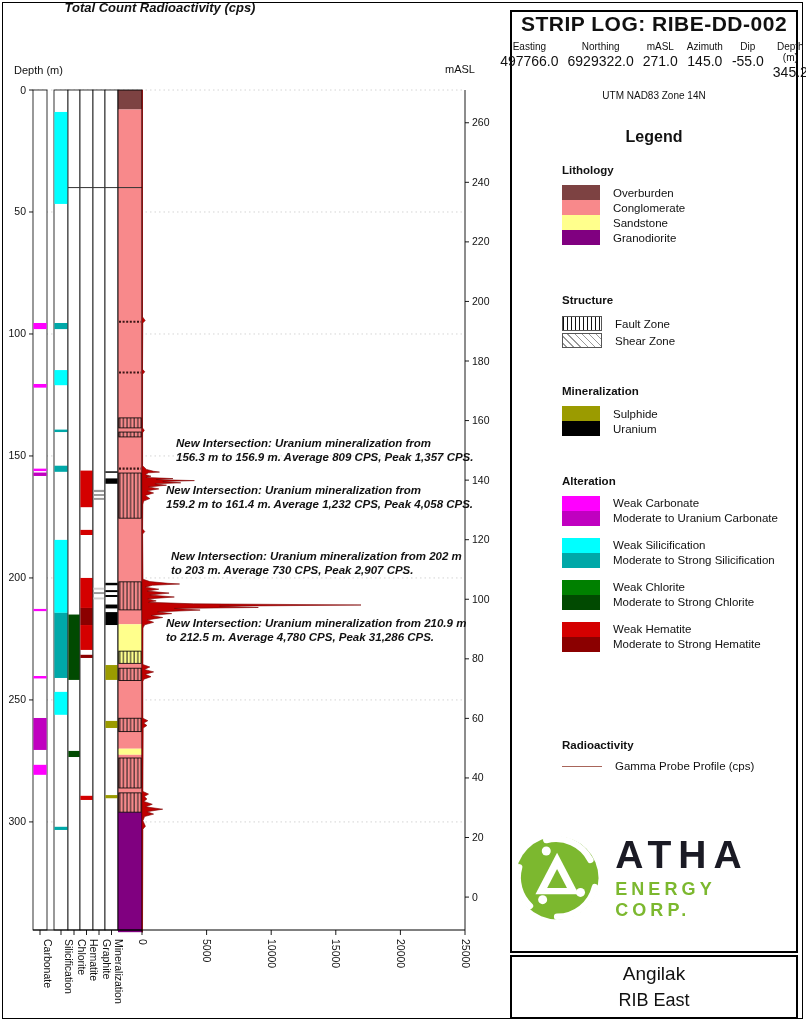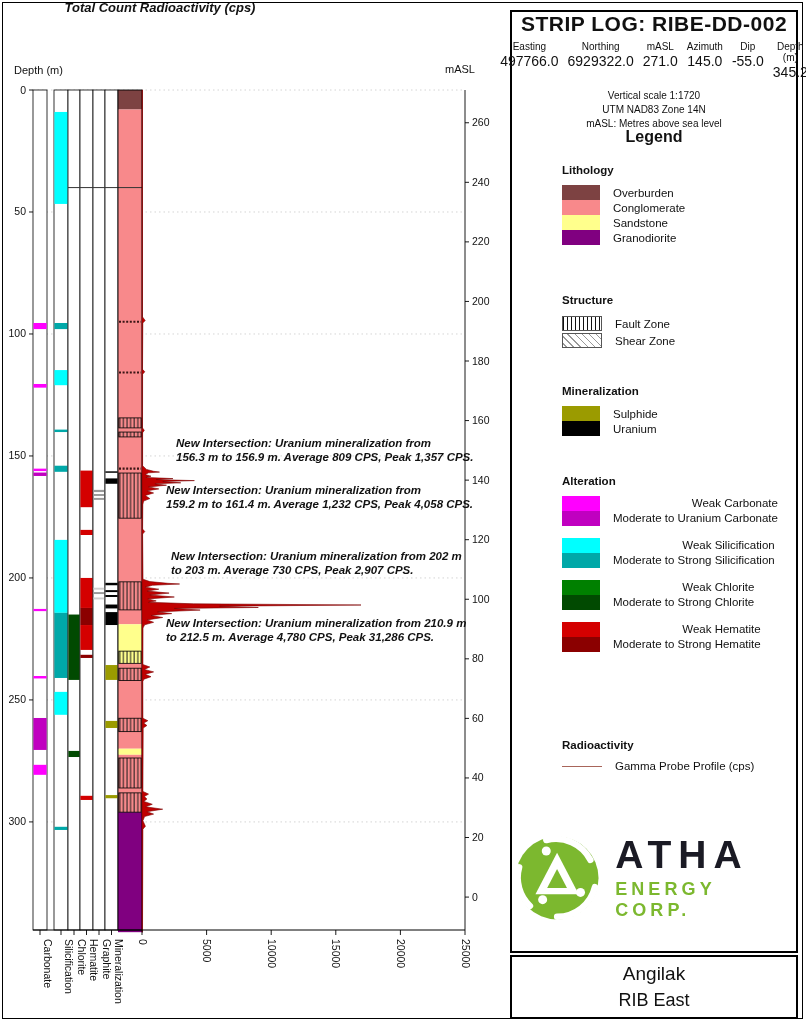"Vertical scale 1:1720" div { html: <div>Vertical scale 1:1720</div> -> none }
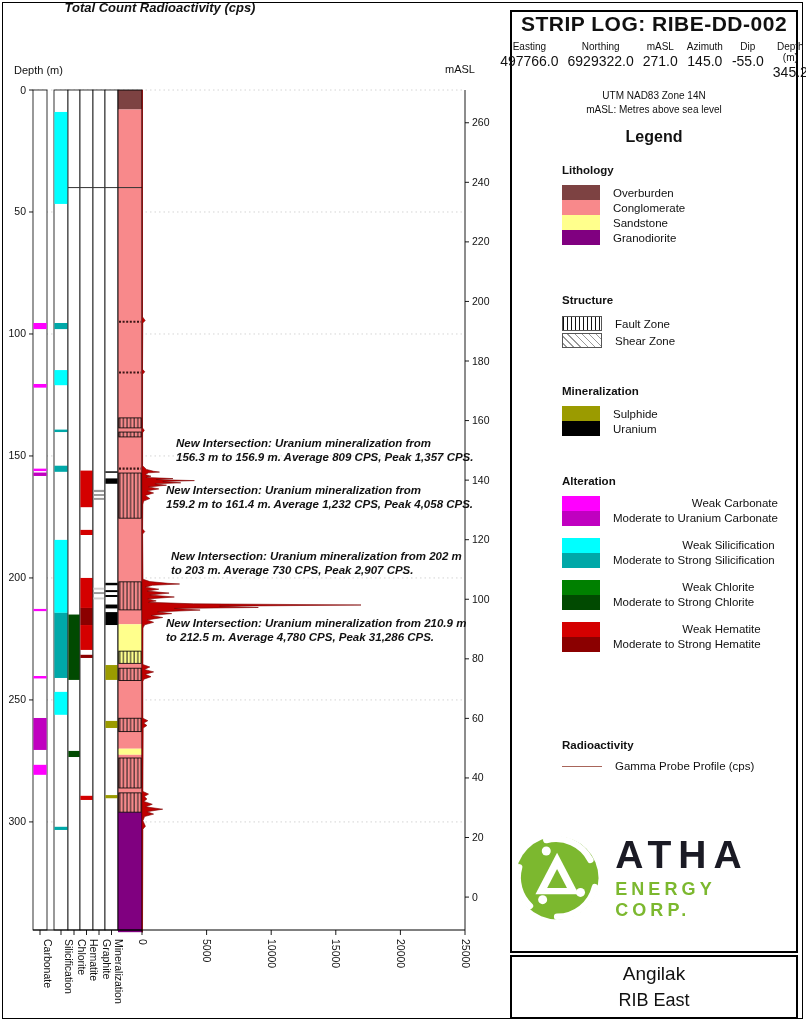"mASL: Metres above sea level" div { html: <div>mASL: Metres above sea level</div> -> none }
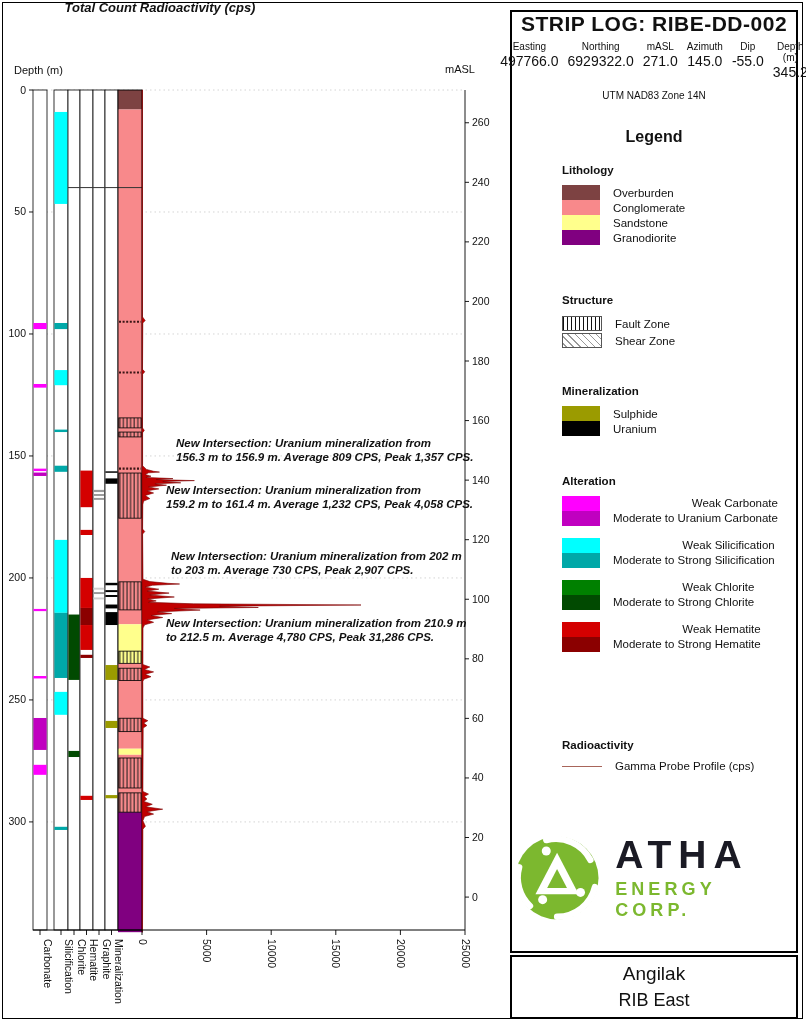"Weak Carbonate" .dual-labs { text-align: right -> none }
